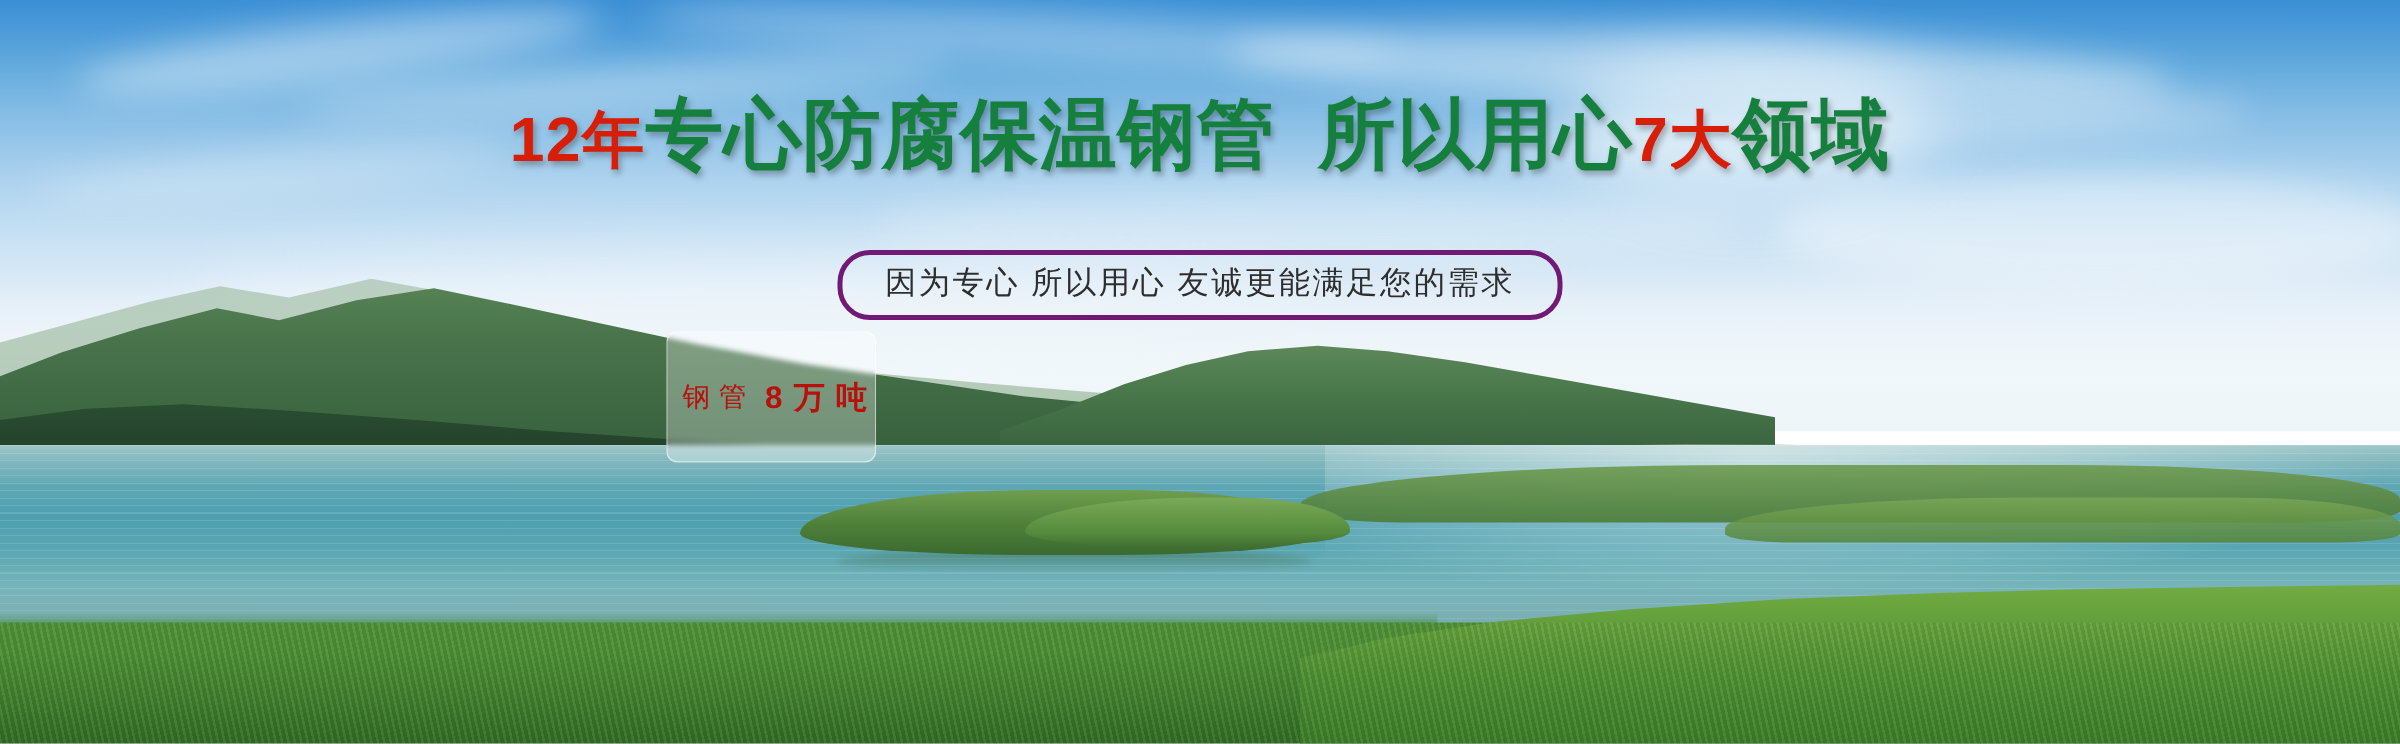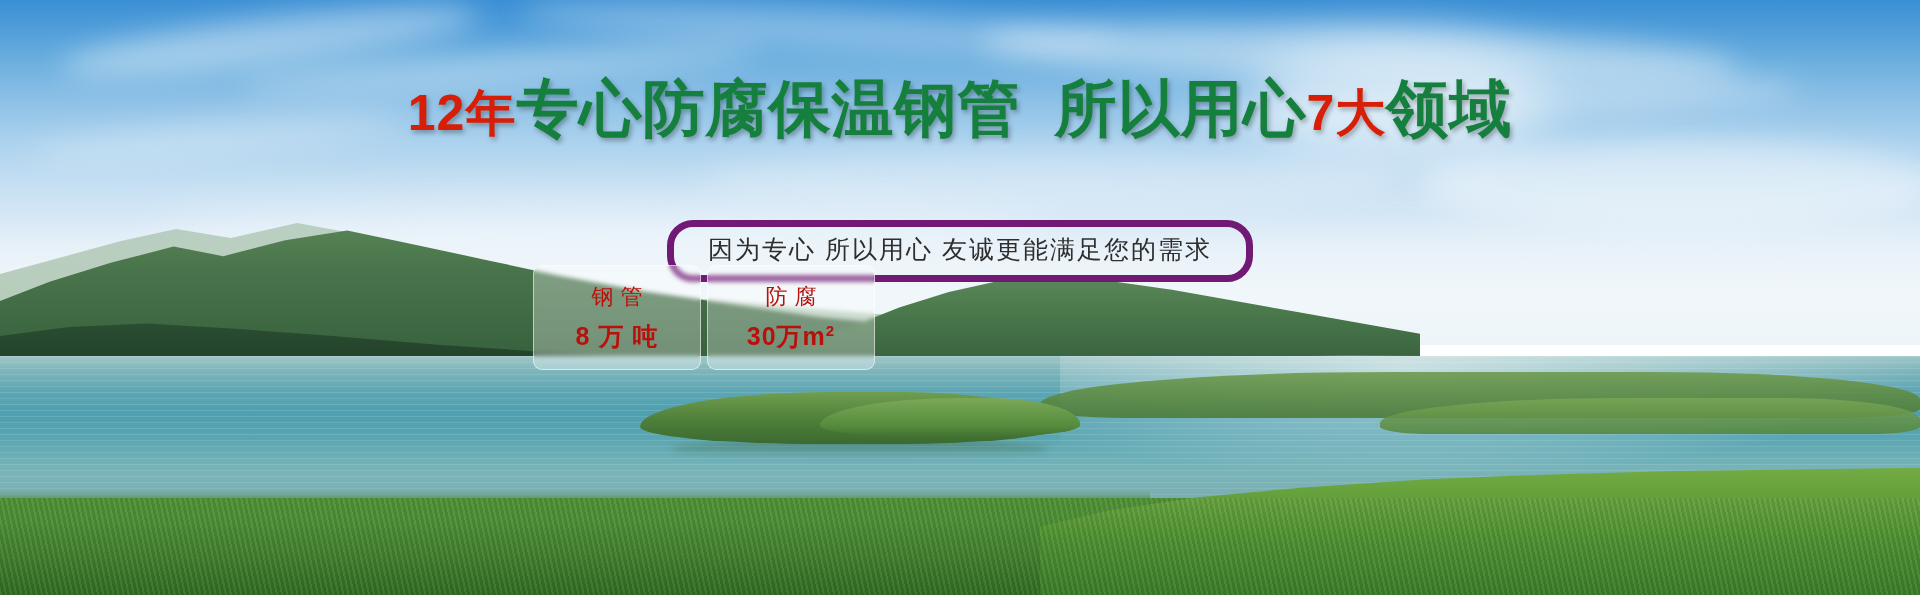"因为专心 所以用心 友诚更能满足您的需求" .subtitle { border: 7px solid #701a75 -> 4px solid #701a75; margin-top: 20px -> none }
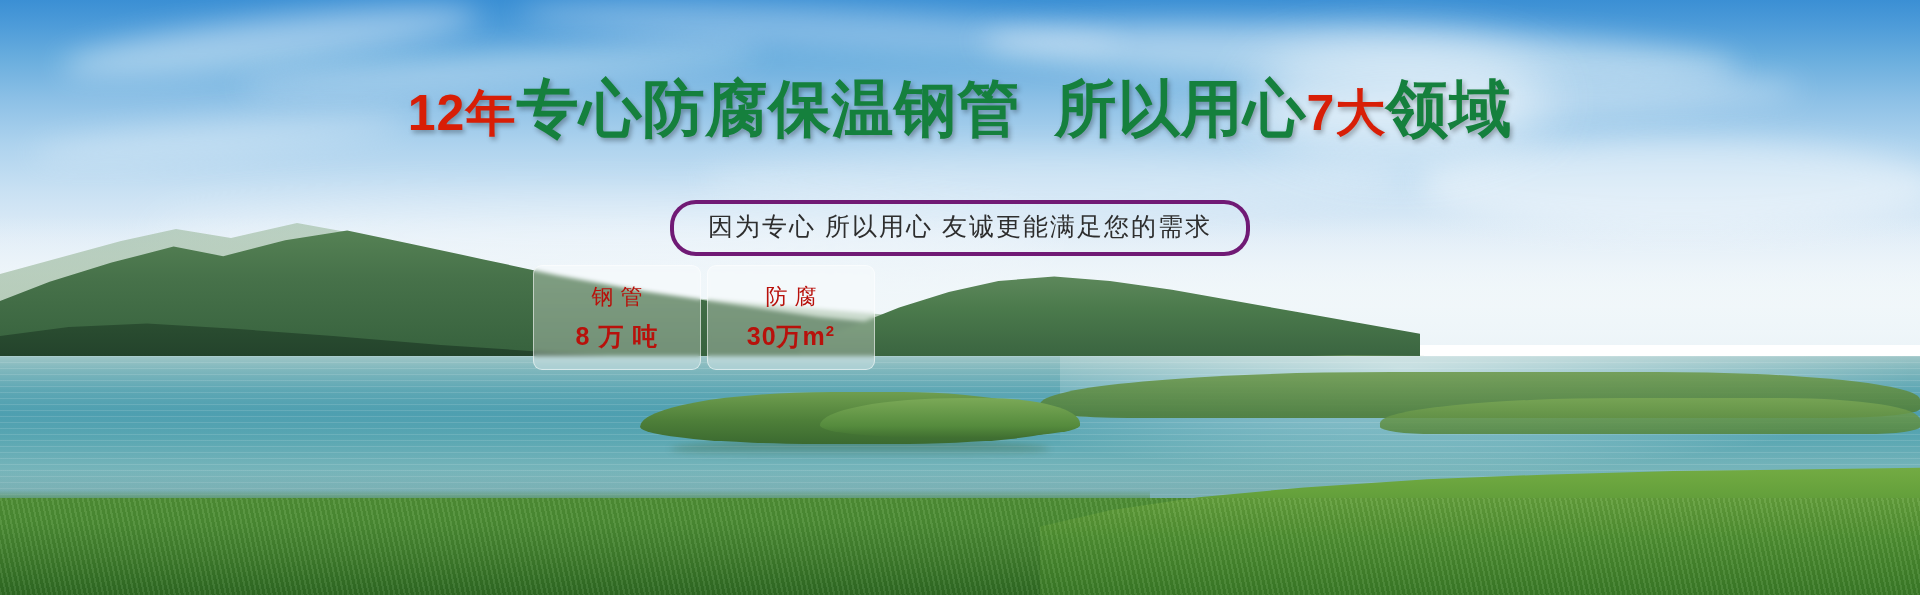"钢管" .card { flex-direction: column -> row }
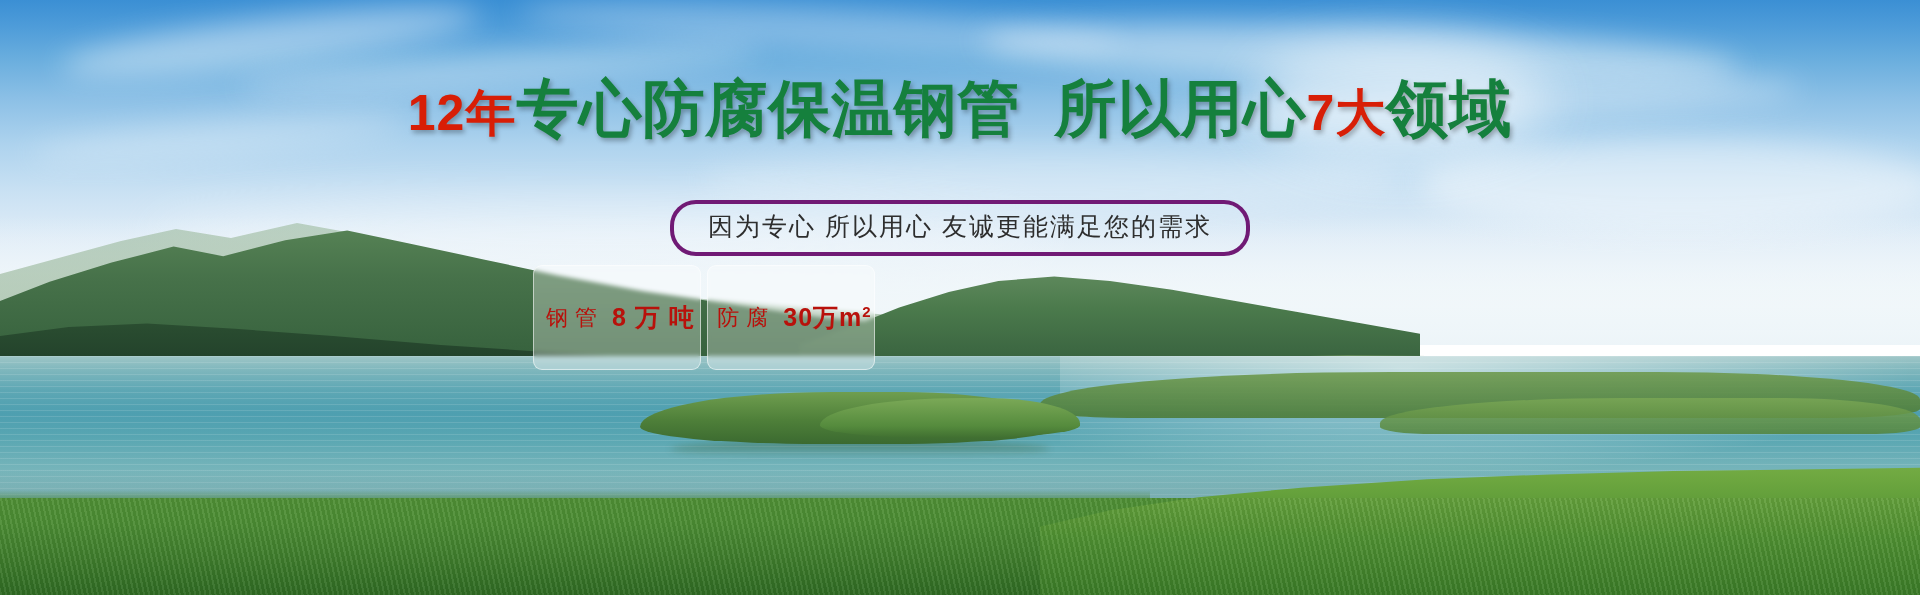"防腐" div.card { html: <div> <div>防腐</div> <div><span>30万m</span><sup>2</sup></div> </div> -> none }
